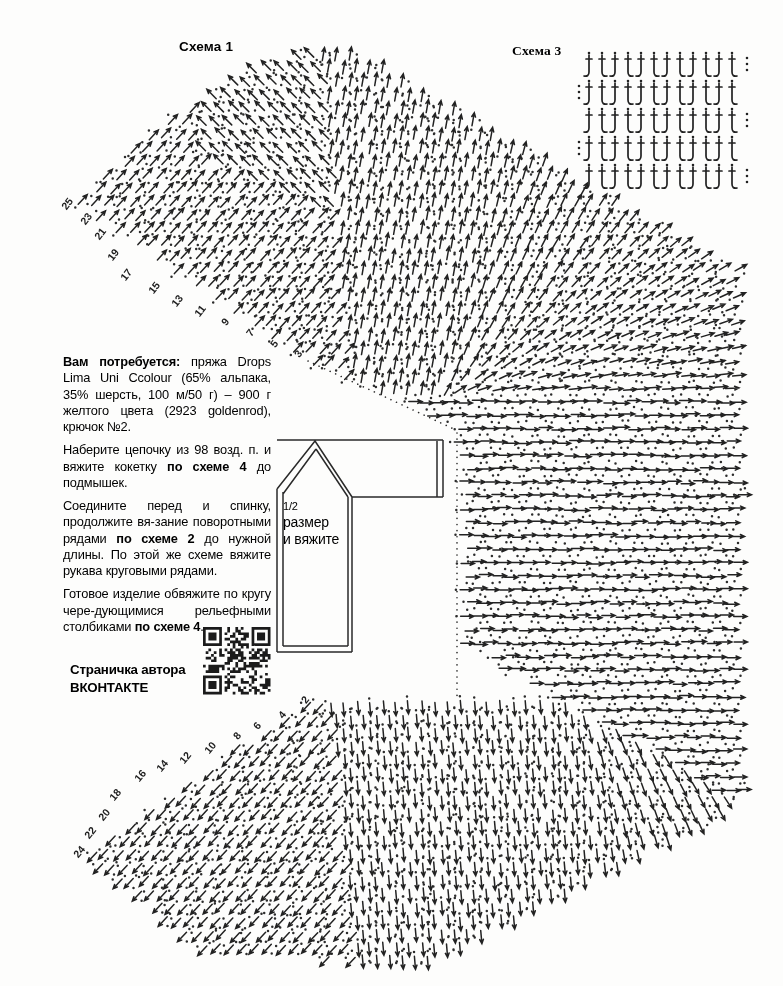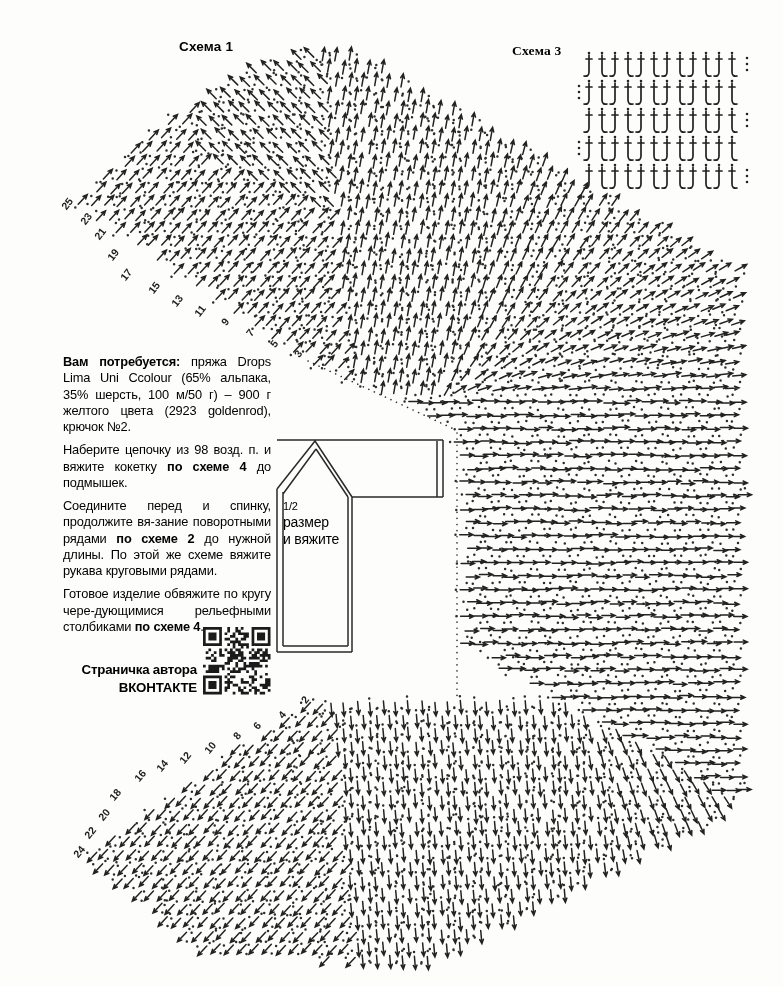"Страничка автора" .author { left: 58px -> 70px; text-align: right -> left }
